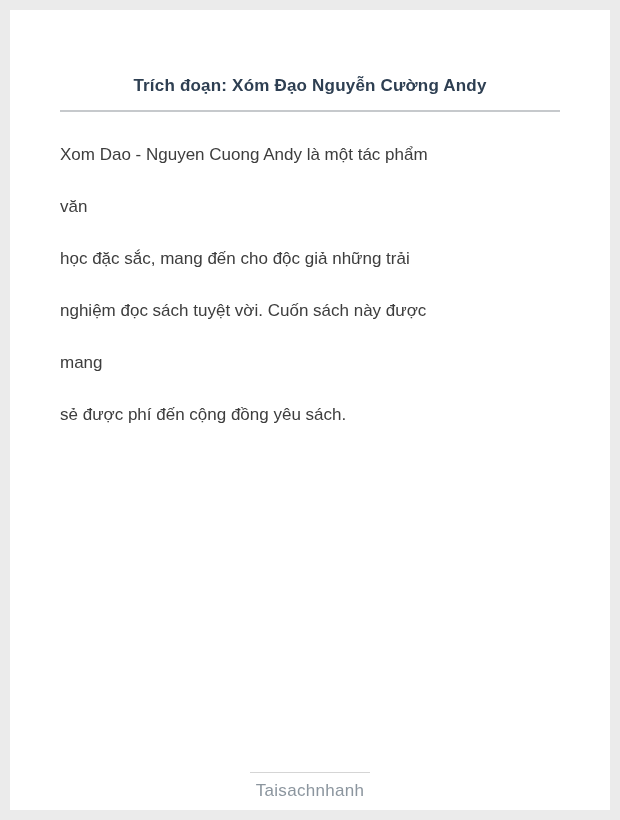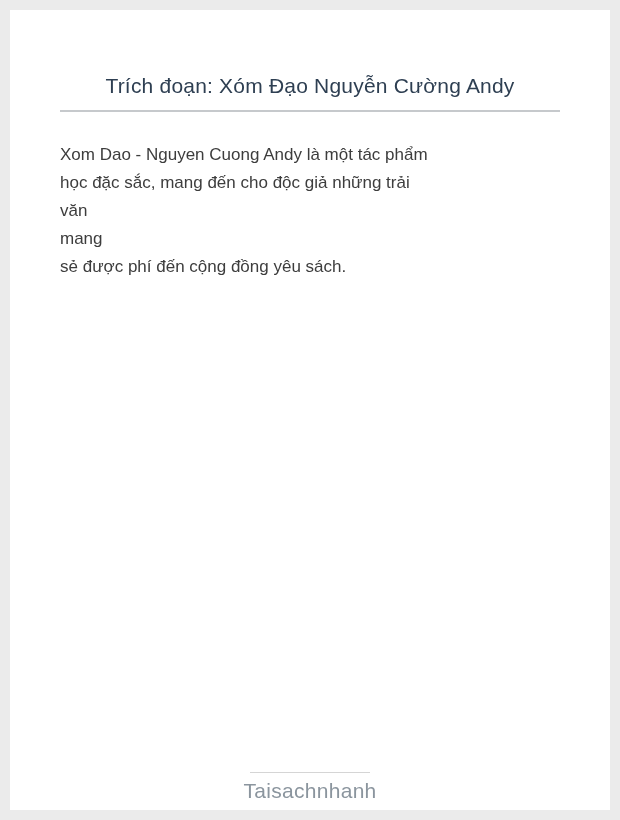"Trích đoạn: Xóm Đạo Nguyễn" .page-title { font-size: 21px -> 17px; font-weight: 400 -> 700 }
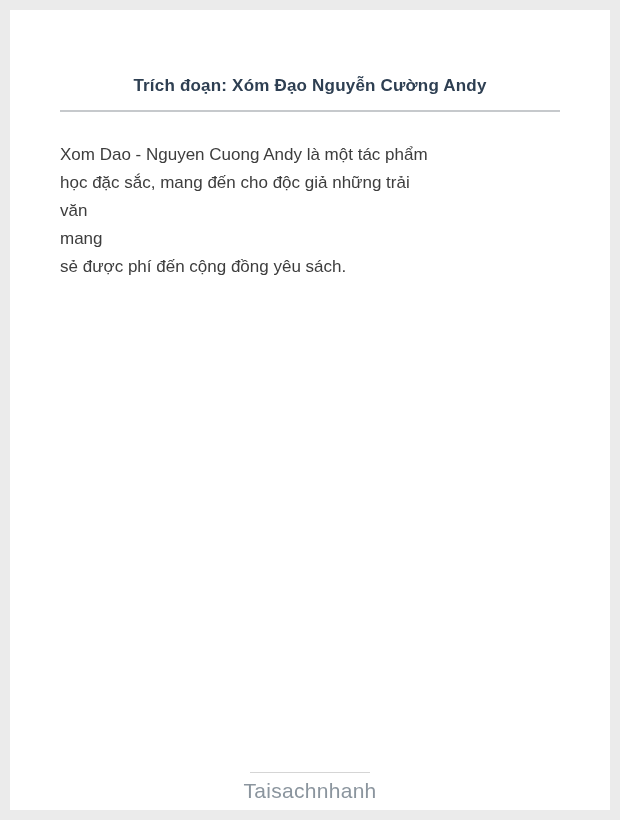"Xom Dao - Nguyen Cuong" .excerpt-line { margin-top: none -> 24px }
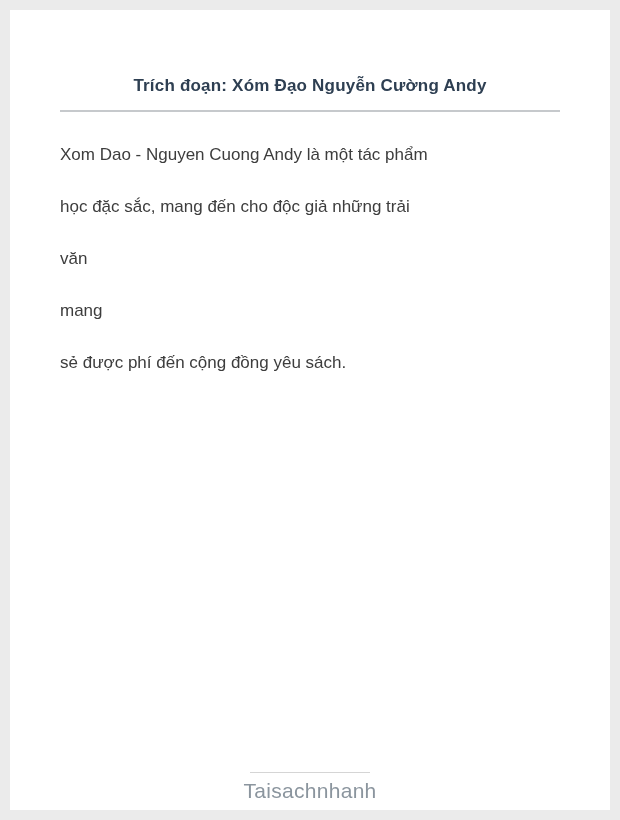"học đặc sắc, mang đến" div.excerpt-line { order: before "văn" -> after "văn" }
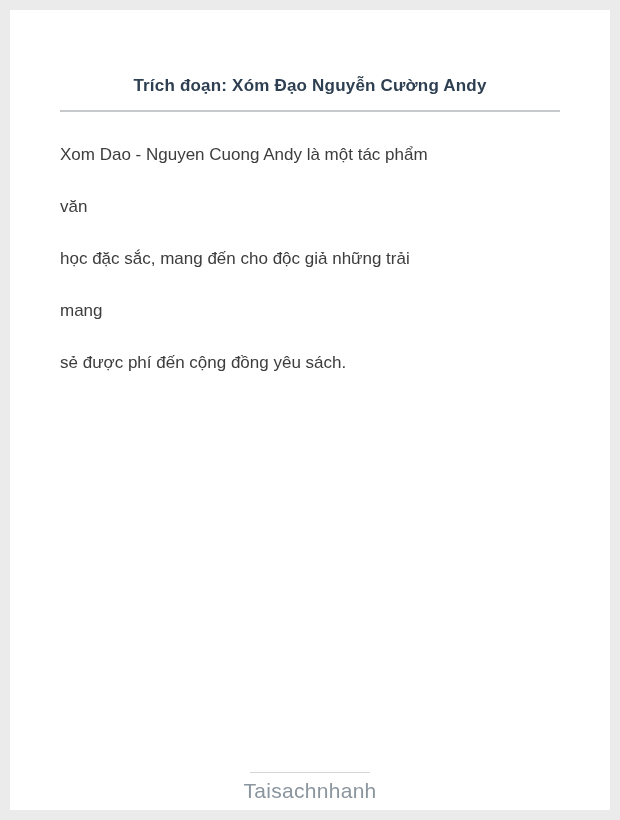"nghiệm đọc sách tuyệt vời." div.excerpt-line { html: none -> <div>nghiệm đọc sách tuyệt vời. Cuốn sách này được</div> }
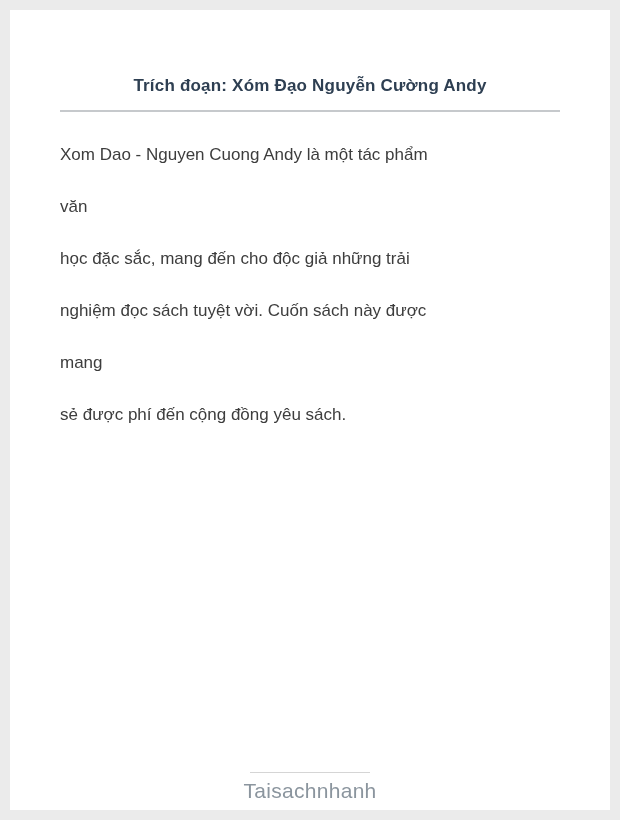"Taisachnhanh" .footer-brand { font-size: 21px -> 17px }
